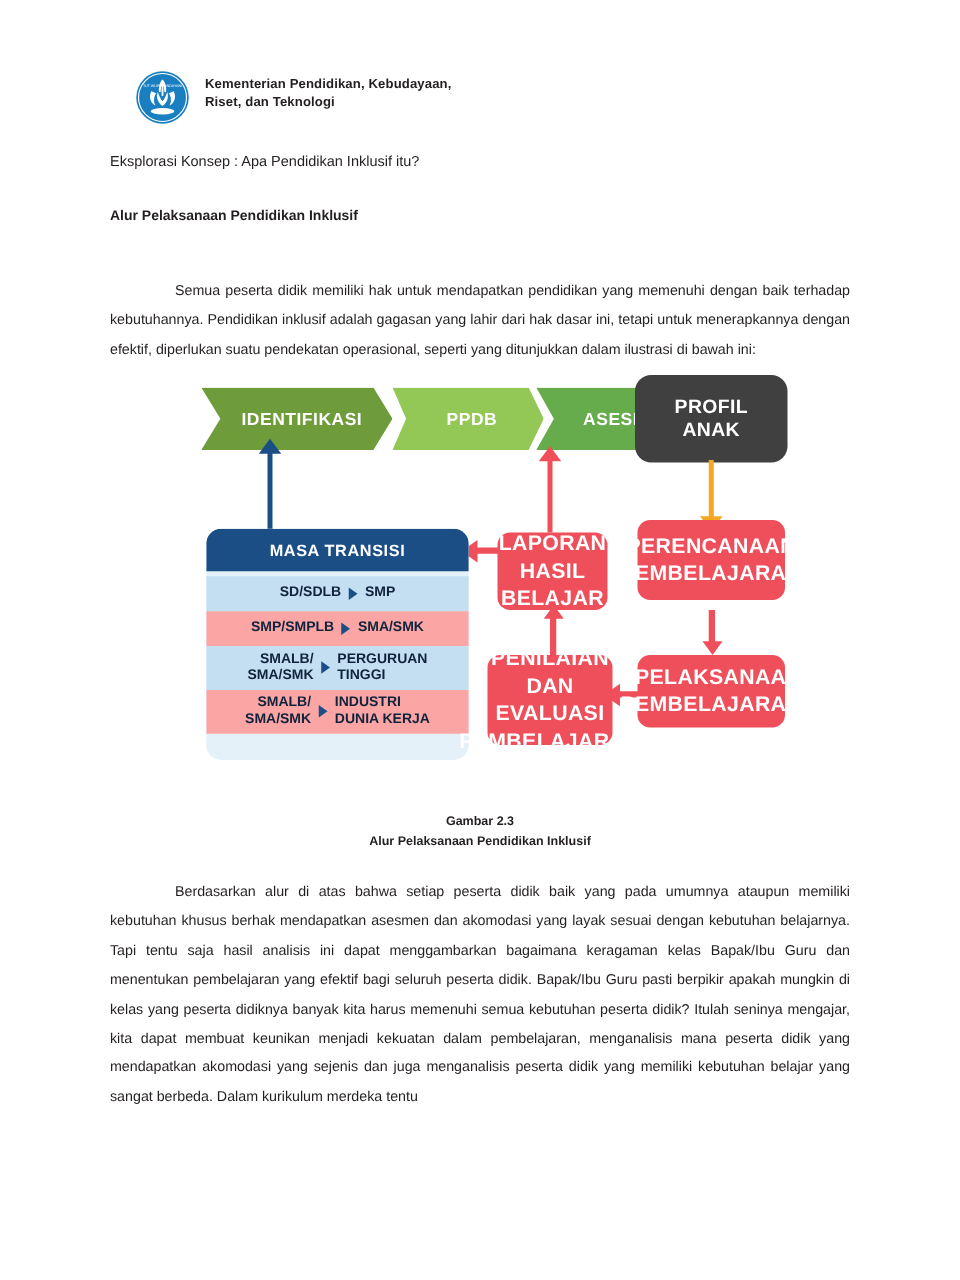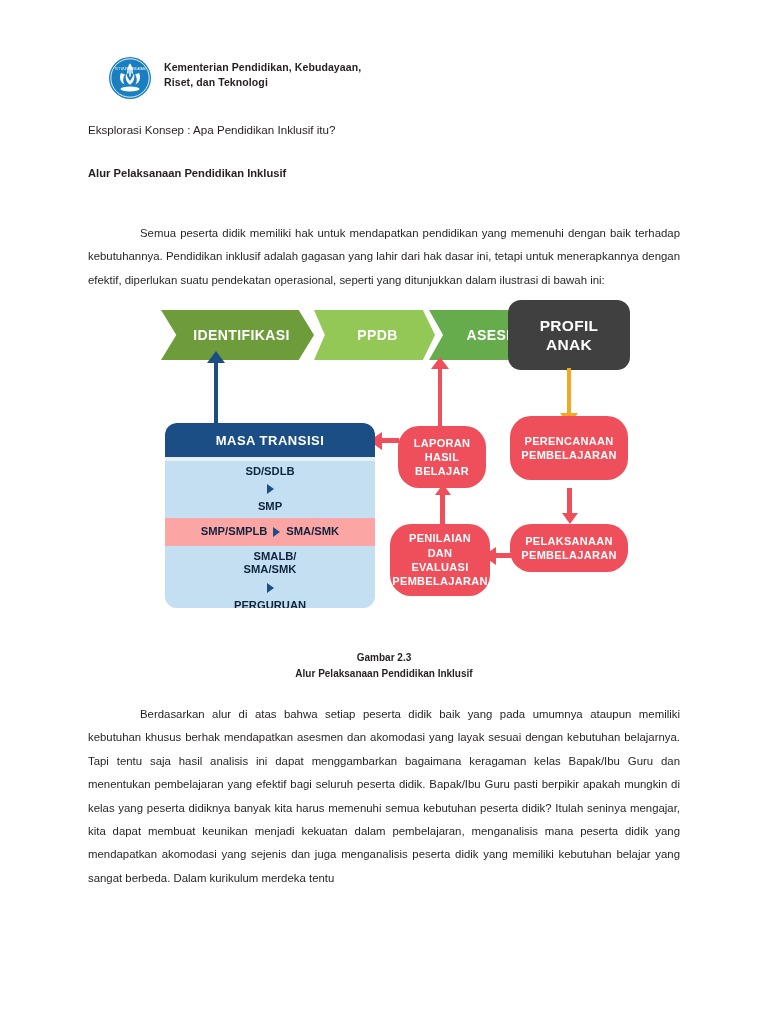"LAPORAN" .rbox { border-radius: 21px -> 10px; font-size: 11px -> 17px }
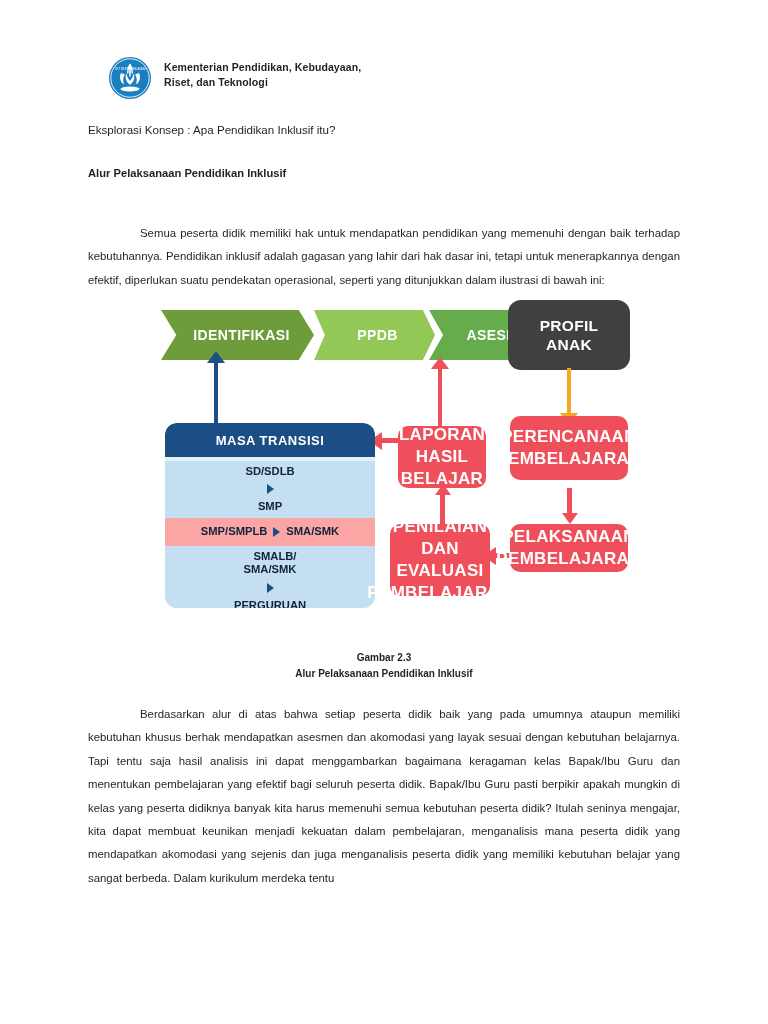"SD/SDLB" .trow.shade-a { flex-direction: column -> none }
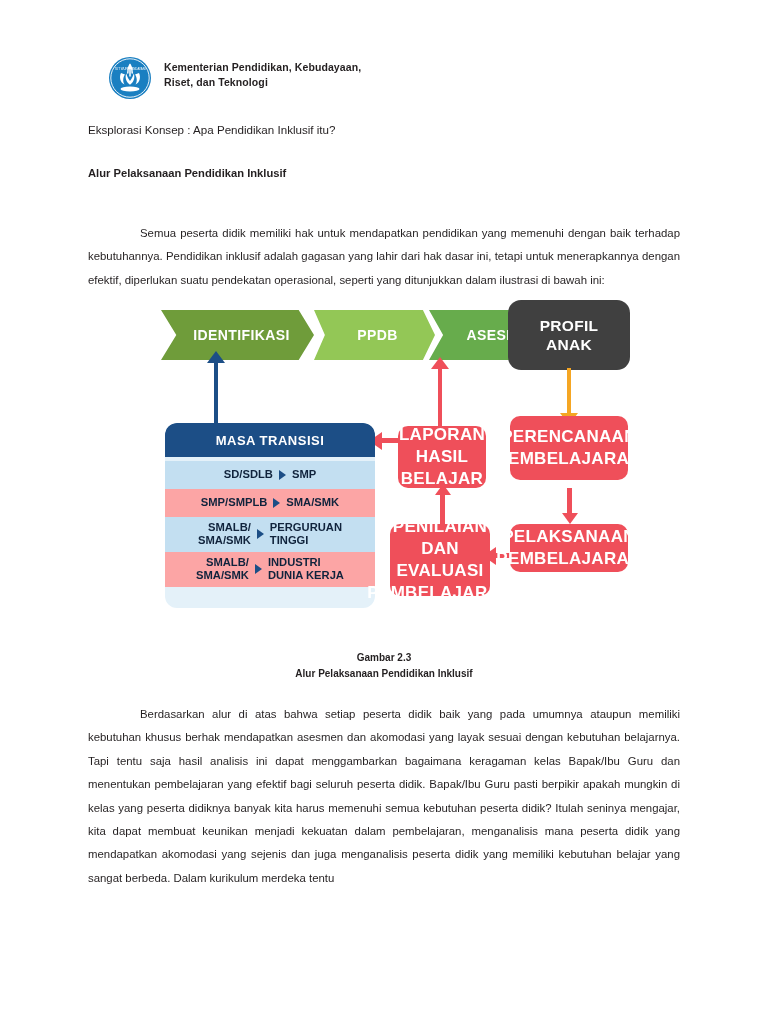"PELAKSANAAN" .rbox-pelaks { height: 48px -> 58px; text-align: none -> right }
